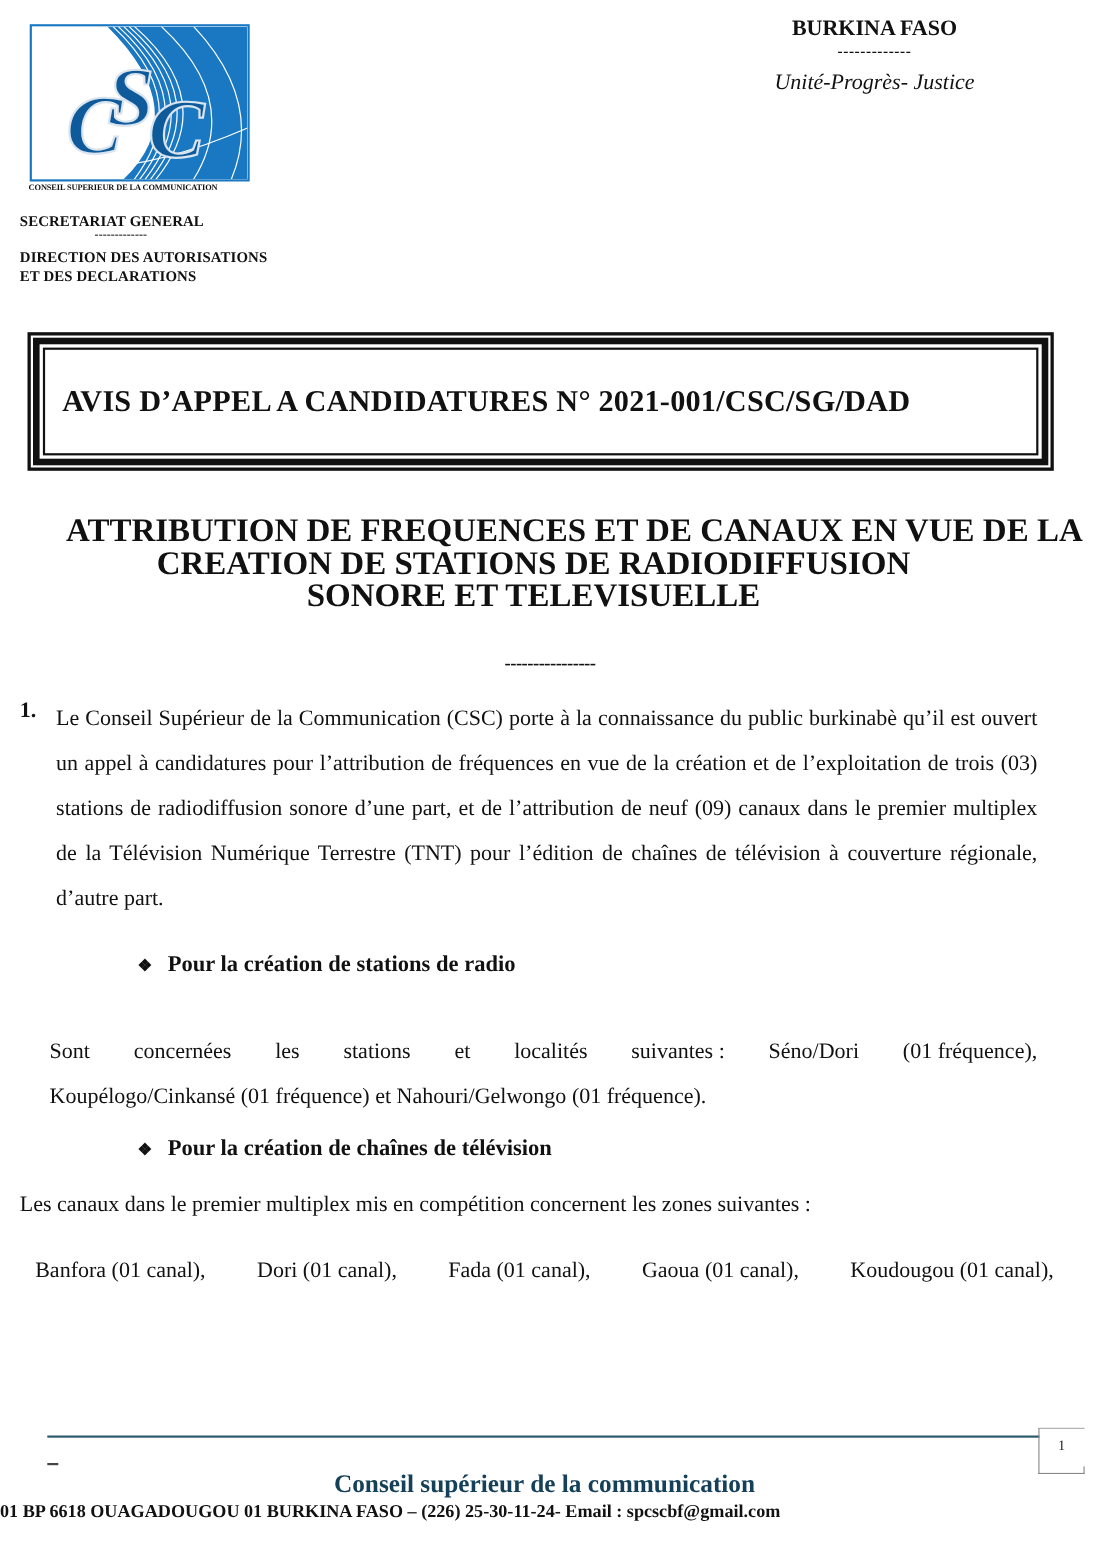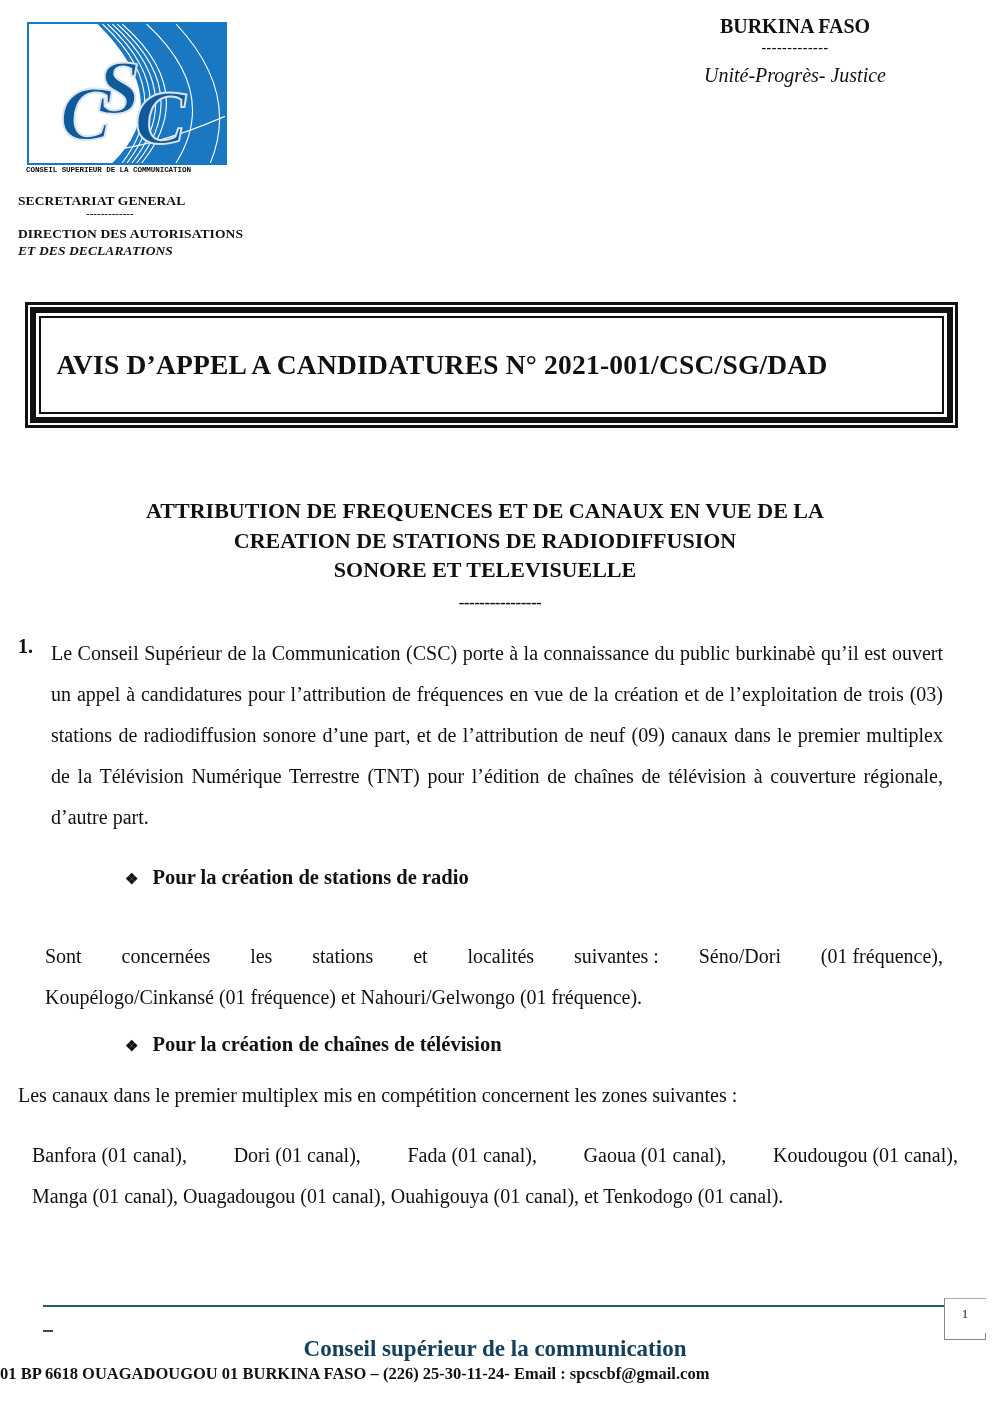"CONSEIL SUPERIEUR DE LA COMMUNICATION" #logo-caption { font-family: Liberation Mono, monospace -> Liberation Serif, serif }
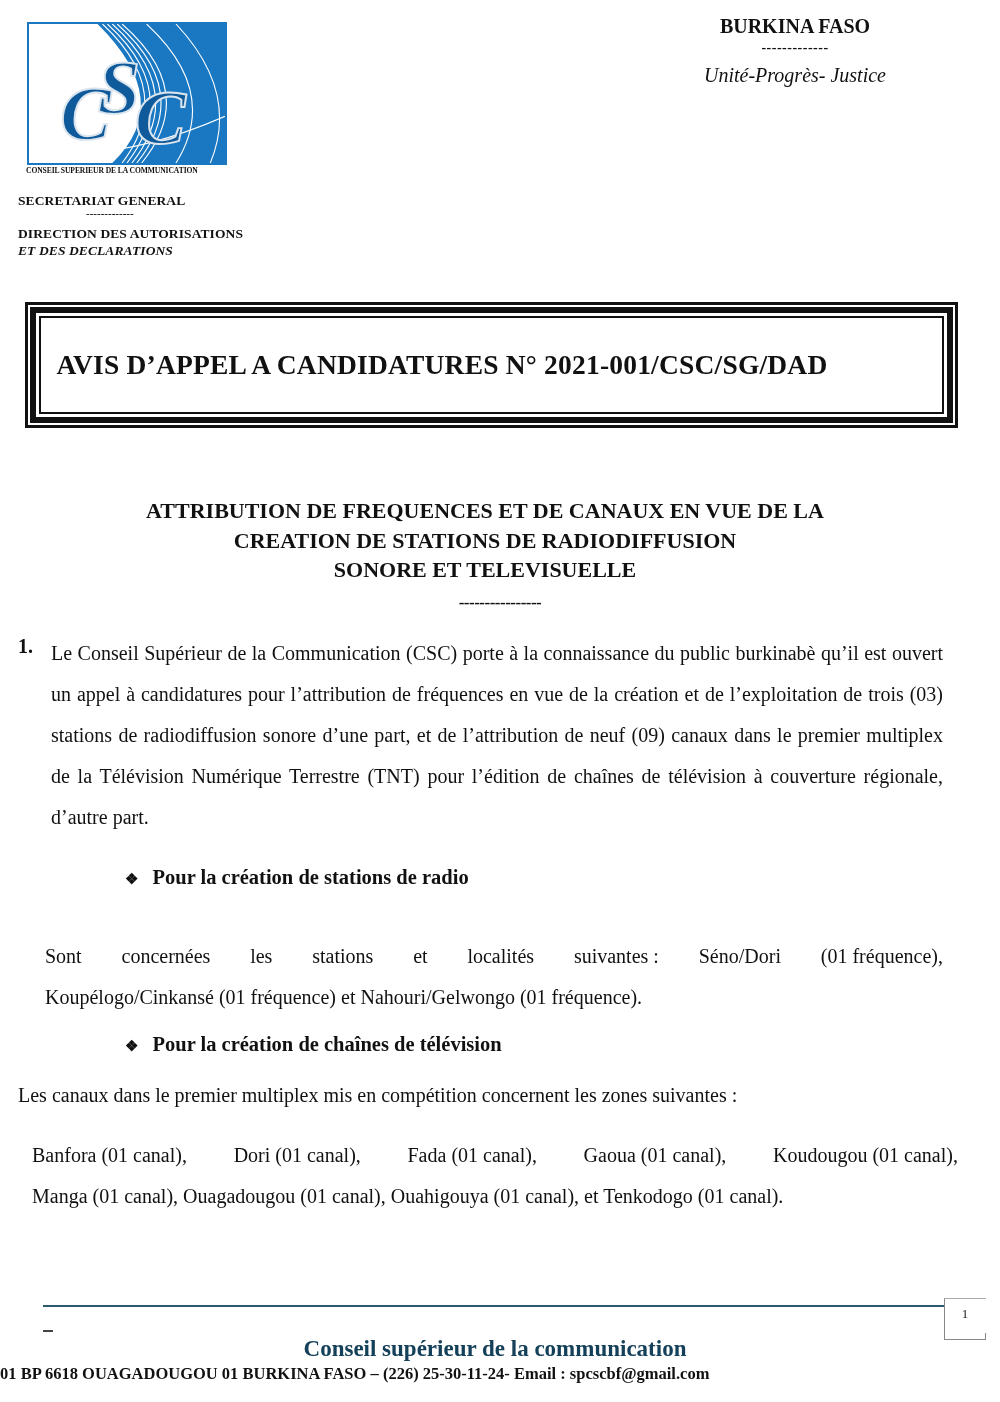"ET DES DECLARATIONS" #dir-2 { font-style: italic -> none }
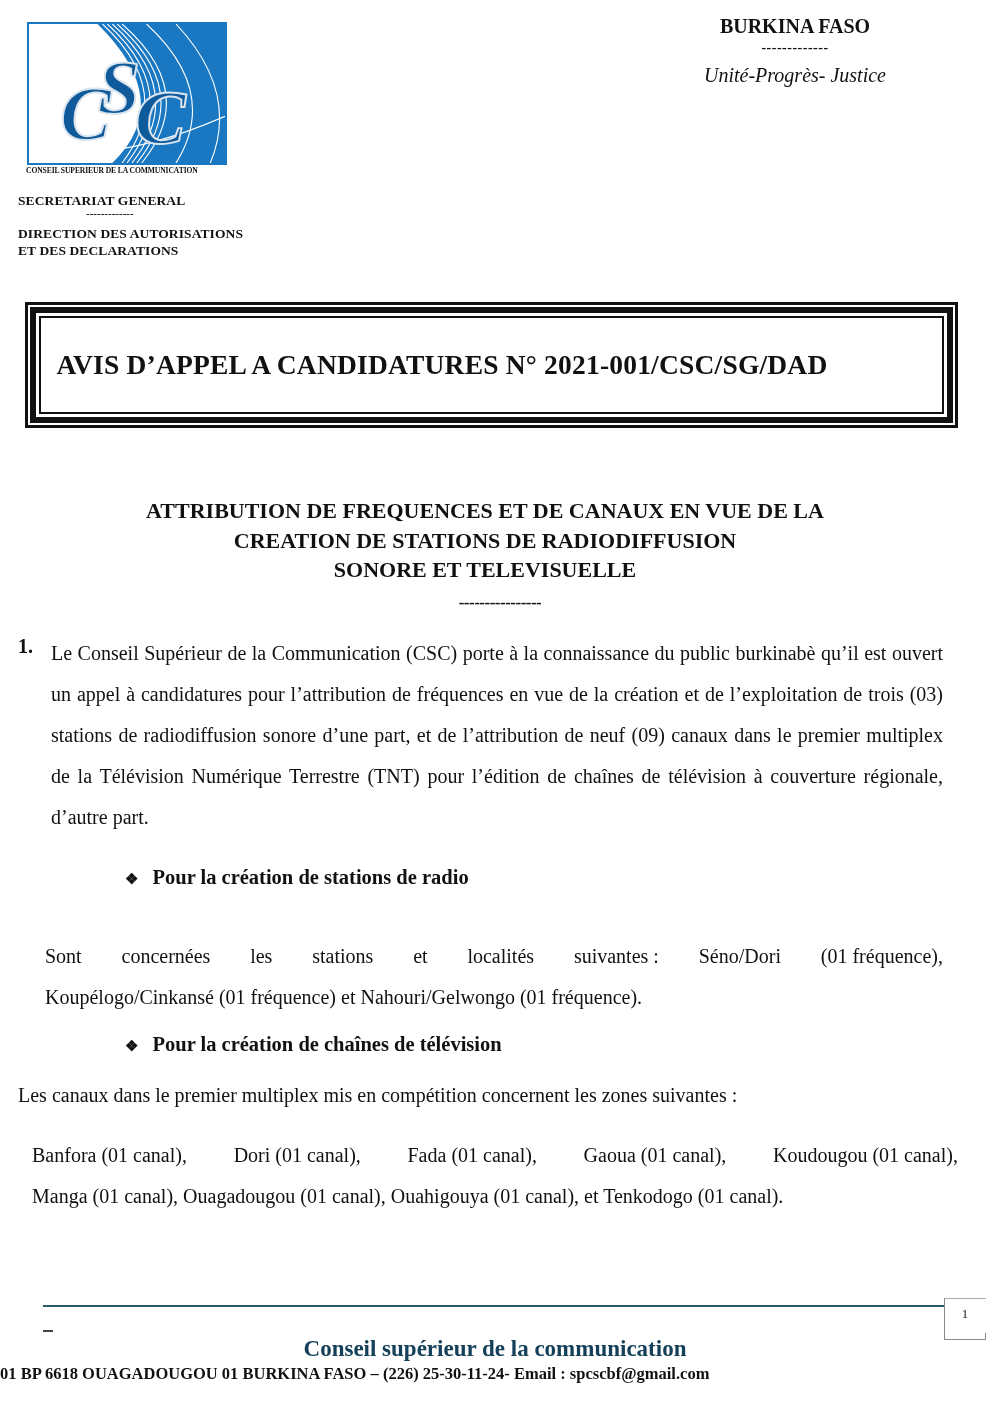"ATTRIBUTION DE FREQUENCES ET DE" #subtitle { font-size: 22px -> 30px; top: 496px -> 468px }
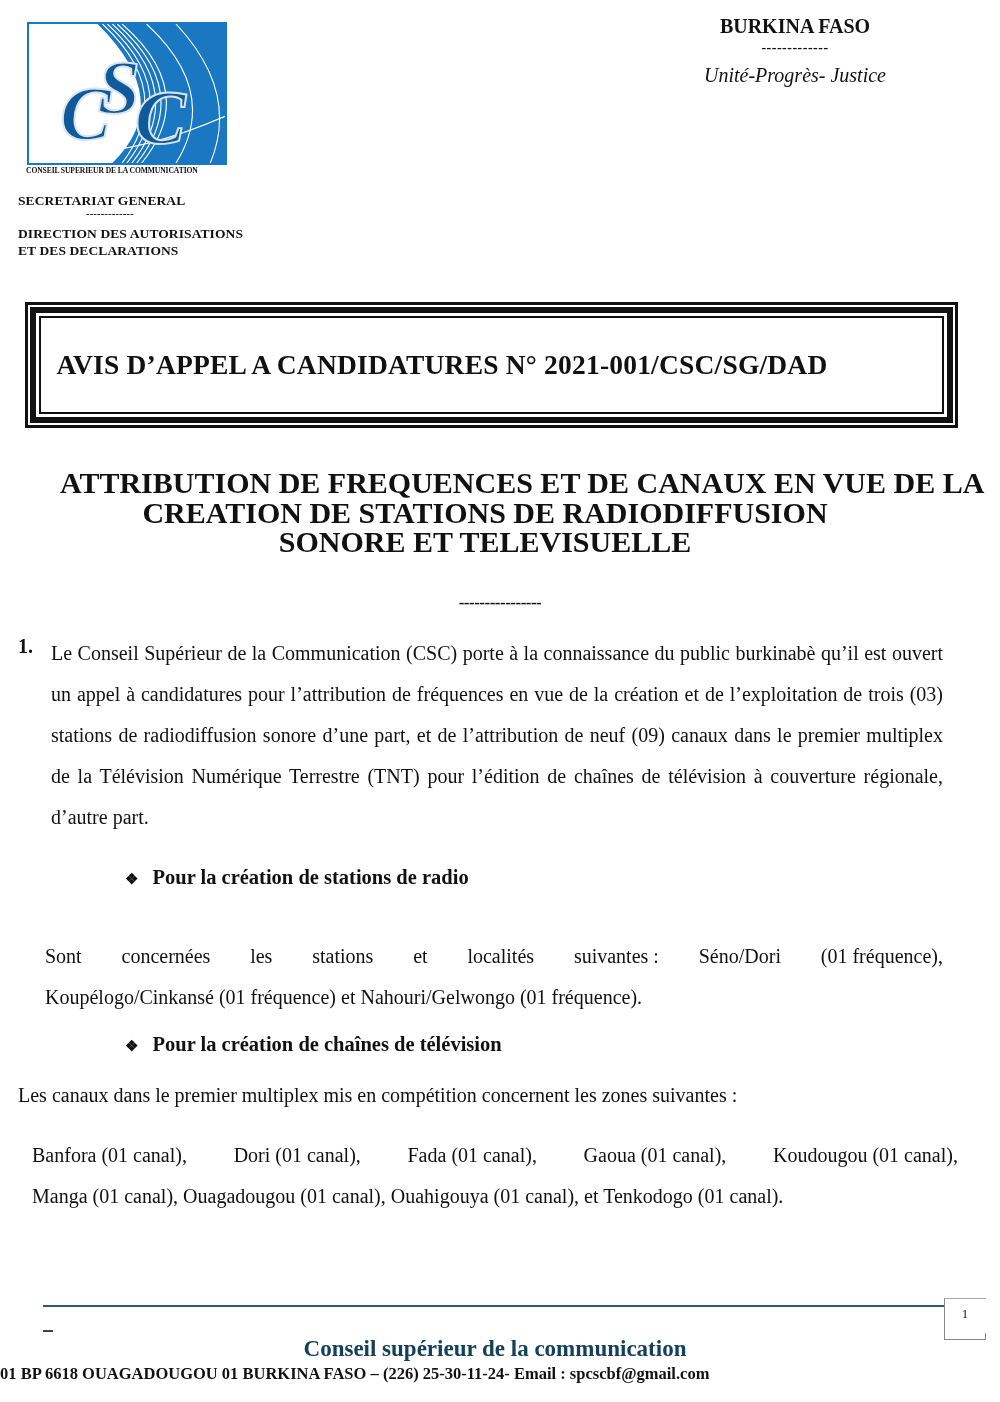"Manga (01 canal), Ouagadougou (01" div { html: <div><span><b>Manga</b><span> (01 canal),</span></span><span><b> Ouagadougou</b><span> (01 canal),</span></span><span><b> Ouahigouya</b><span> (01 canal),</span></span><span> et </span><span><b>Tenkodogo</b><span> (01 canal).</span></span></div> -> none }
